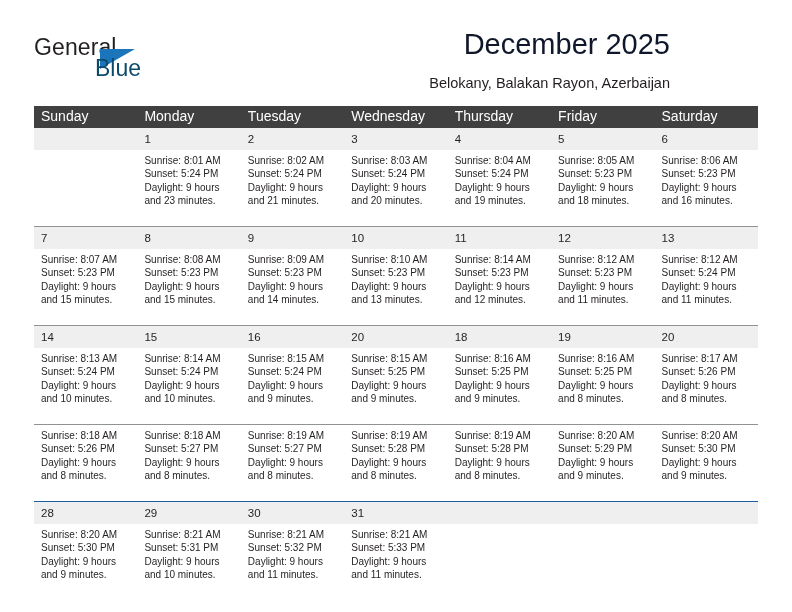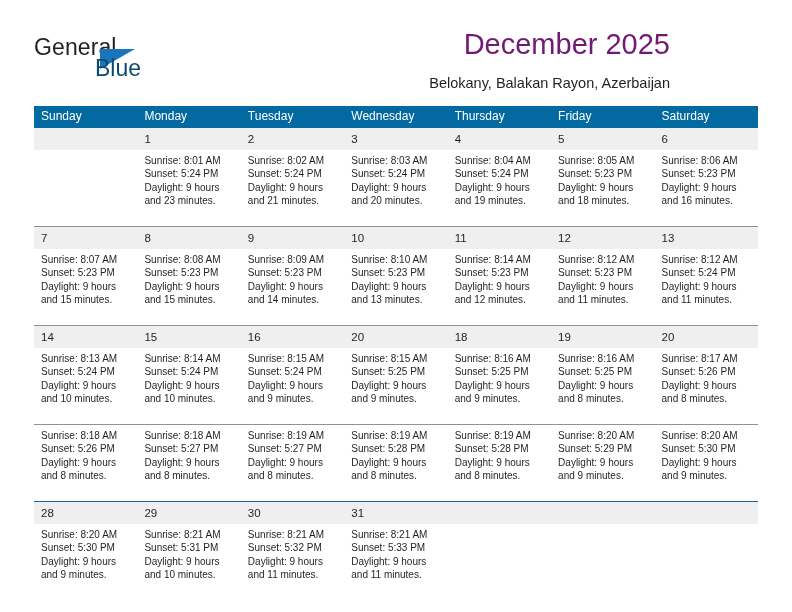"December 2025" .cal-title { color: #701a75 -> #0f172a }
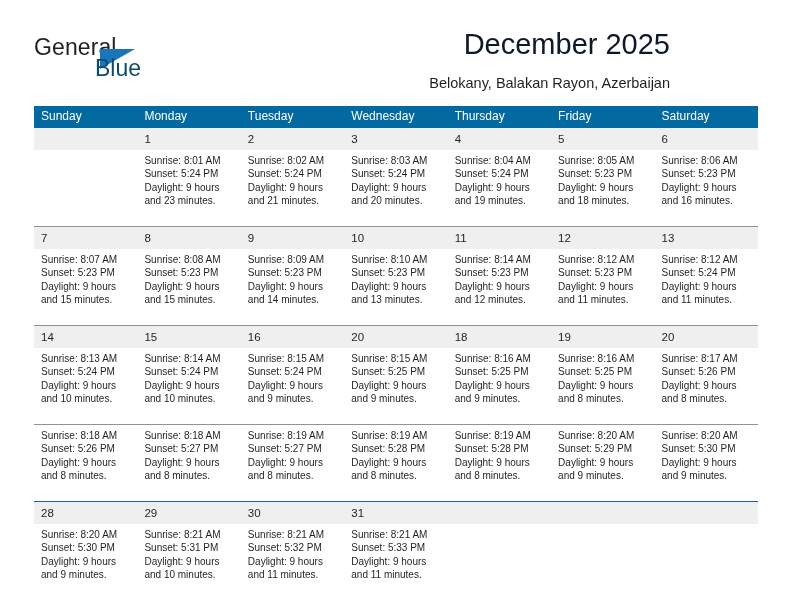"Sunday" .calendar th { background: #0369a1 -> #404040; font-size: 12px -> 14px }
